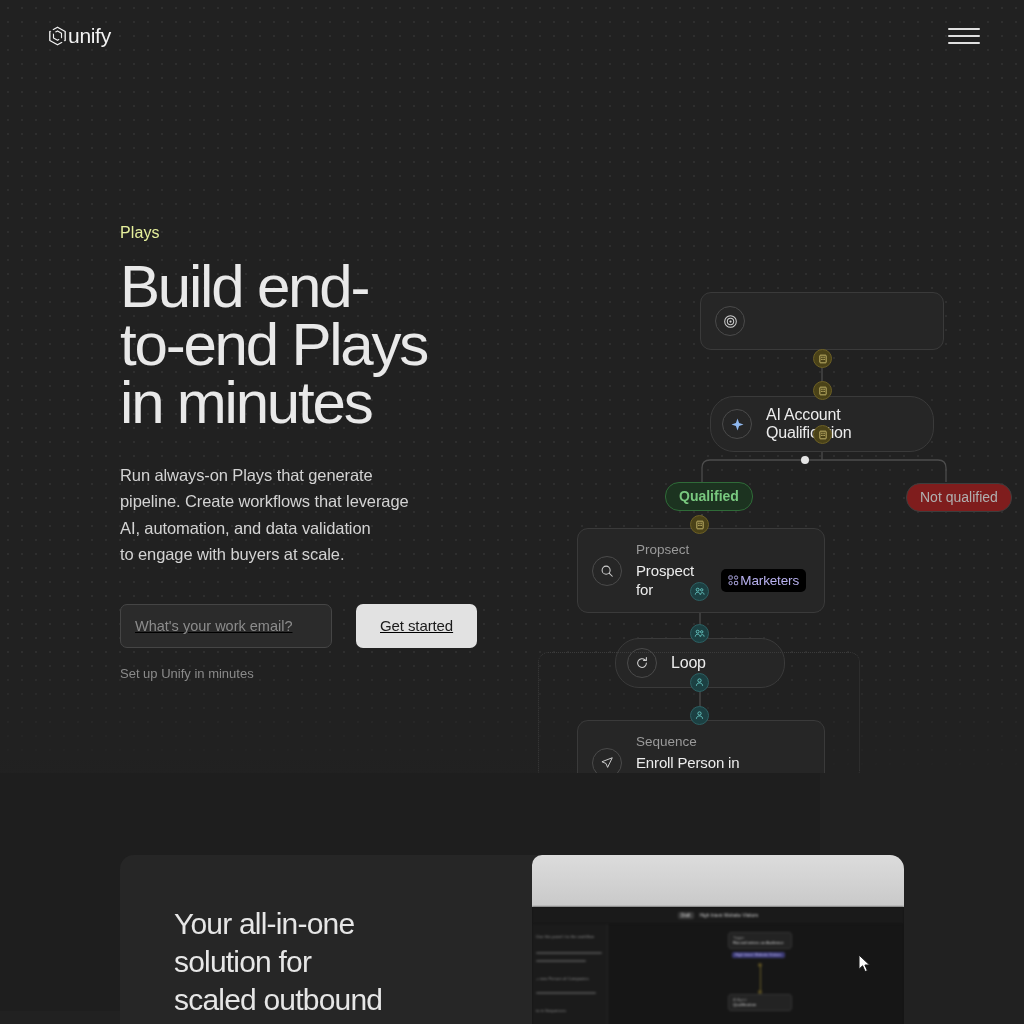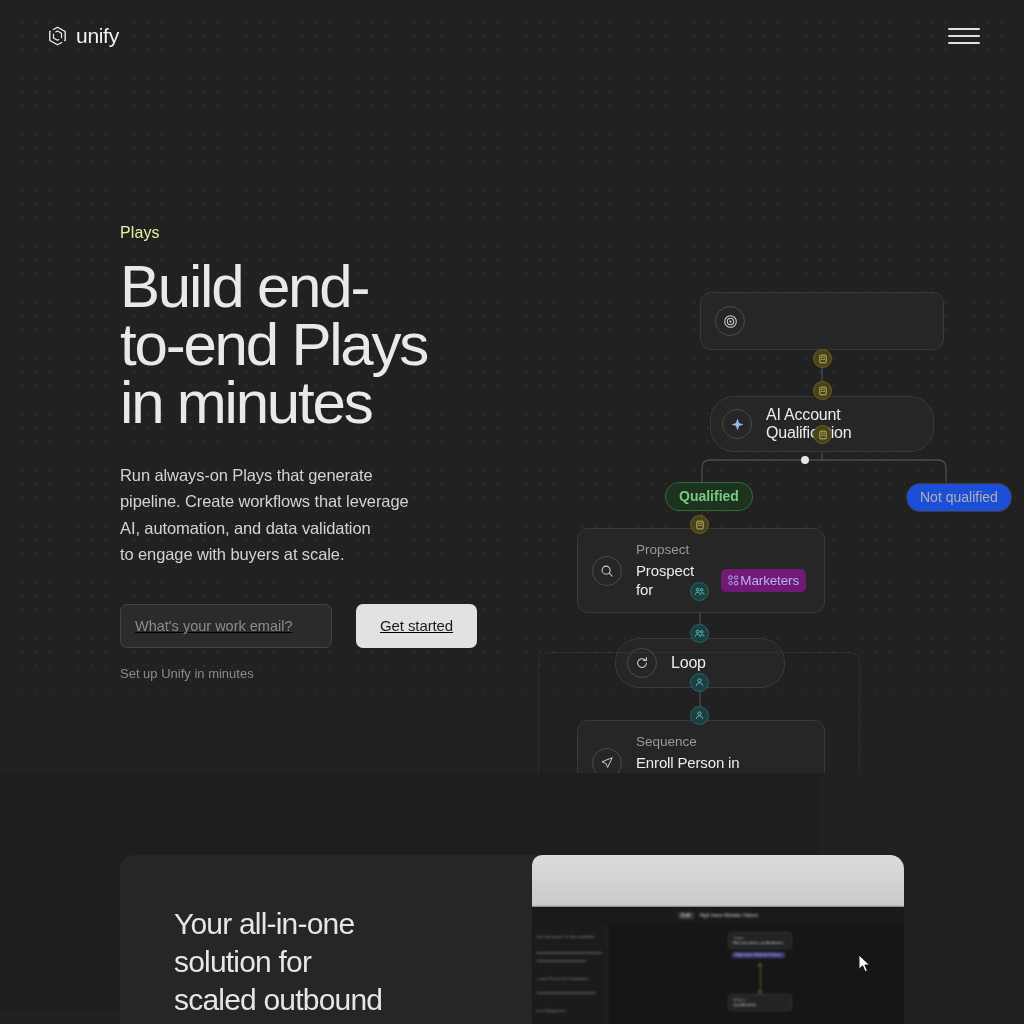"unify" .brand { gap: 9px -> 1px }
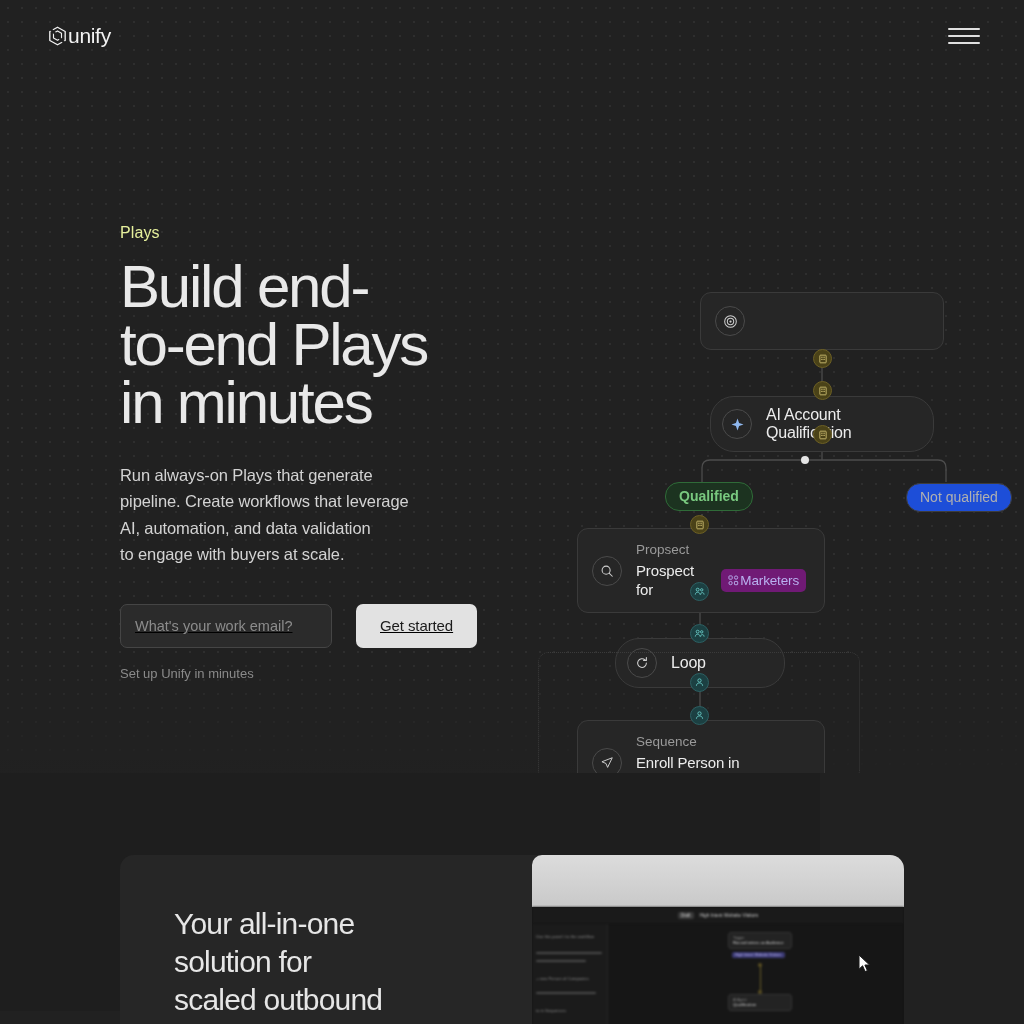"Not qualified" .branch.no { background: #1d4ed8 -> #7f1d1d }
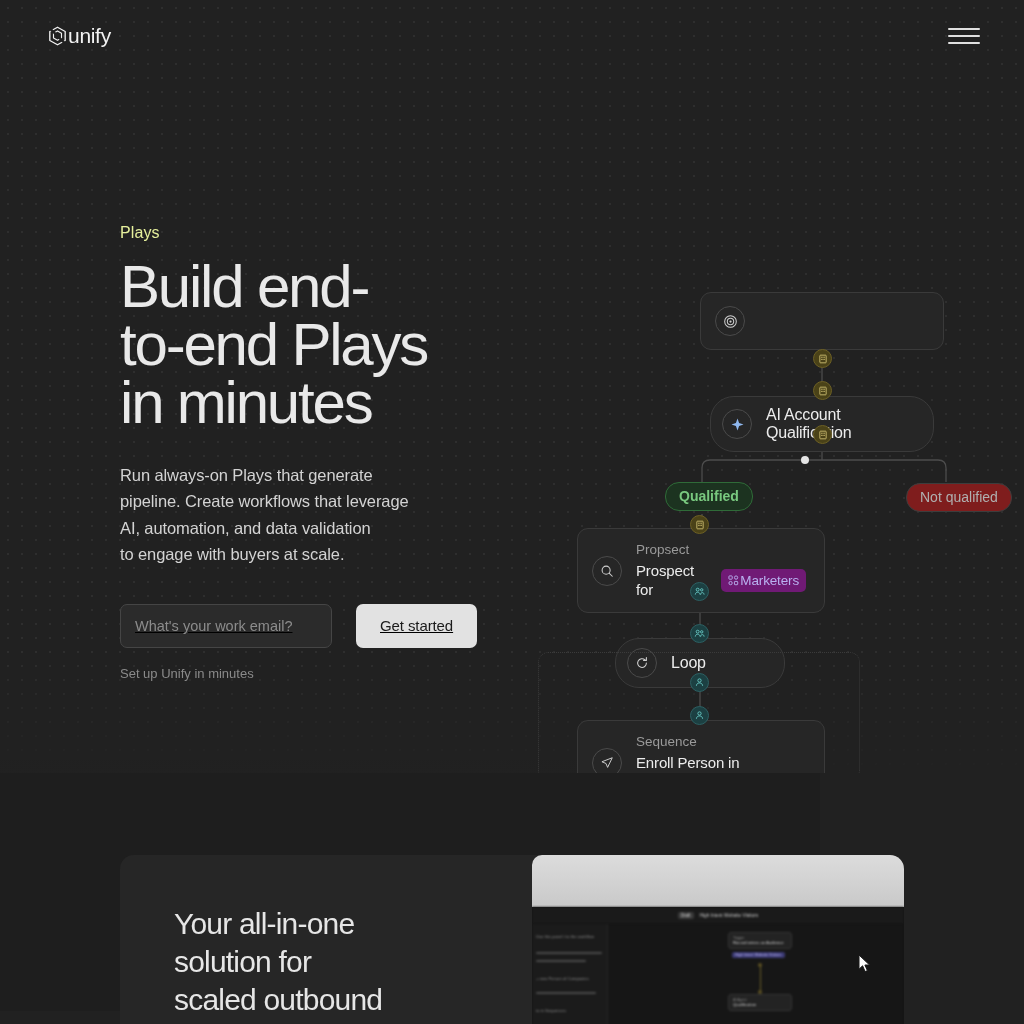"Marketers" .chip { background: #701a75 -> #000000 }
